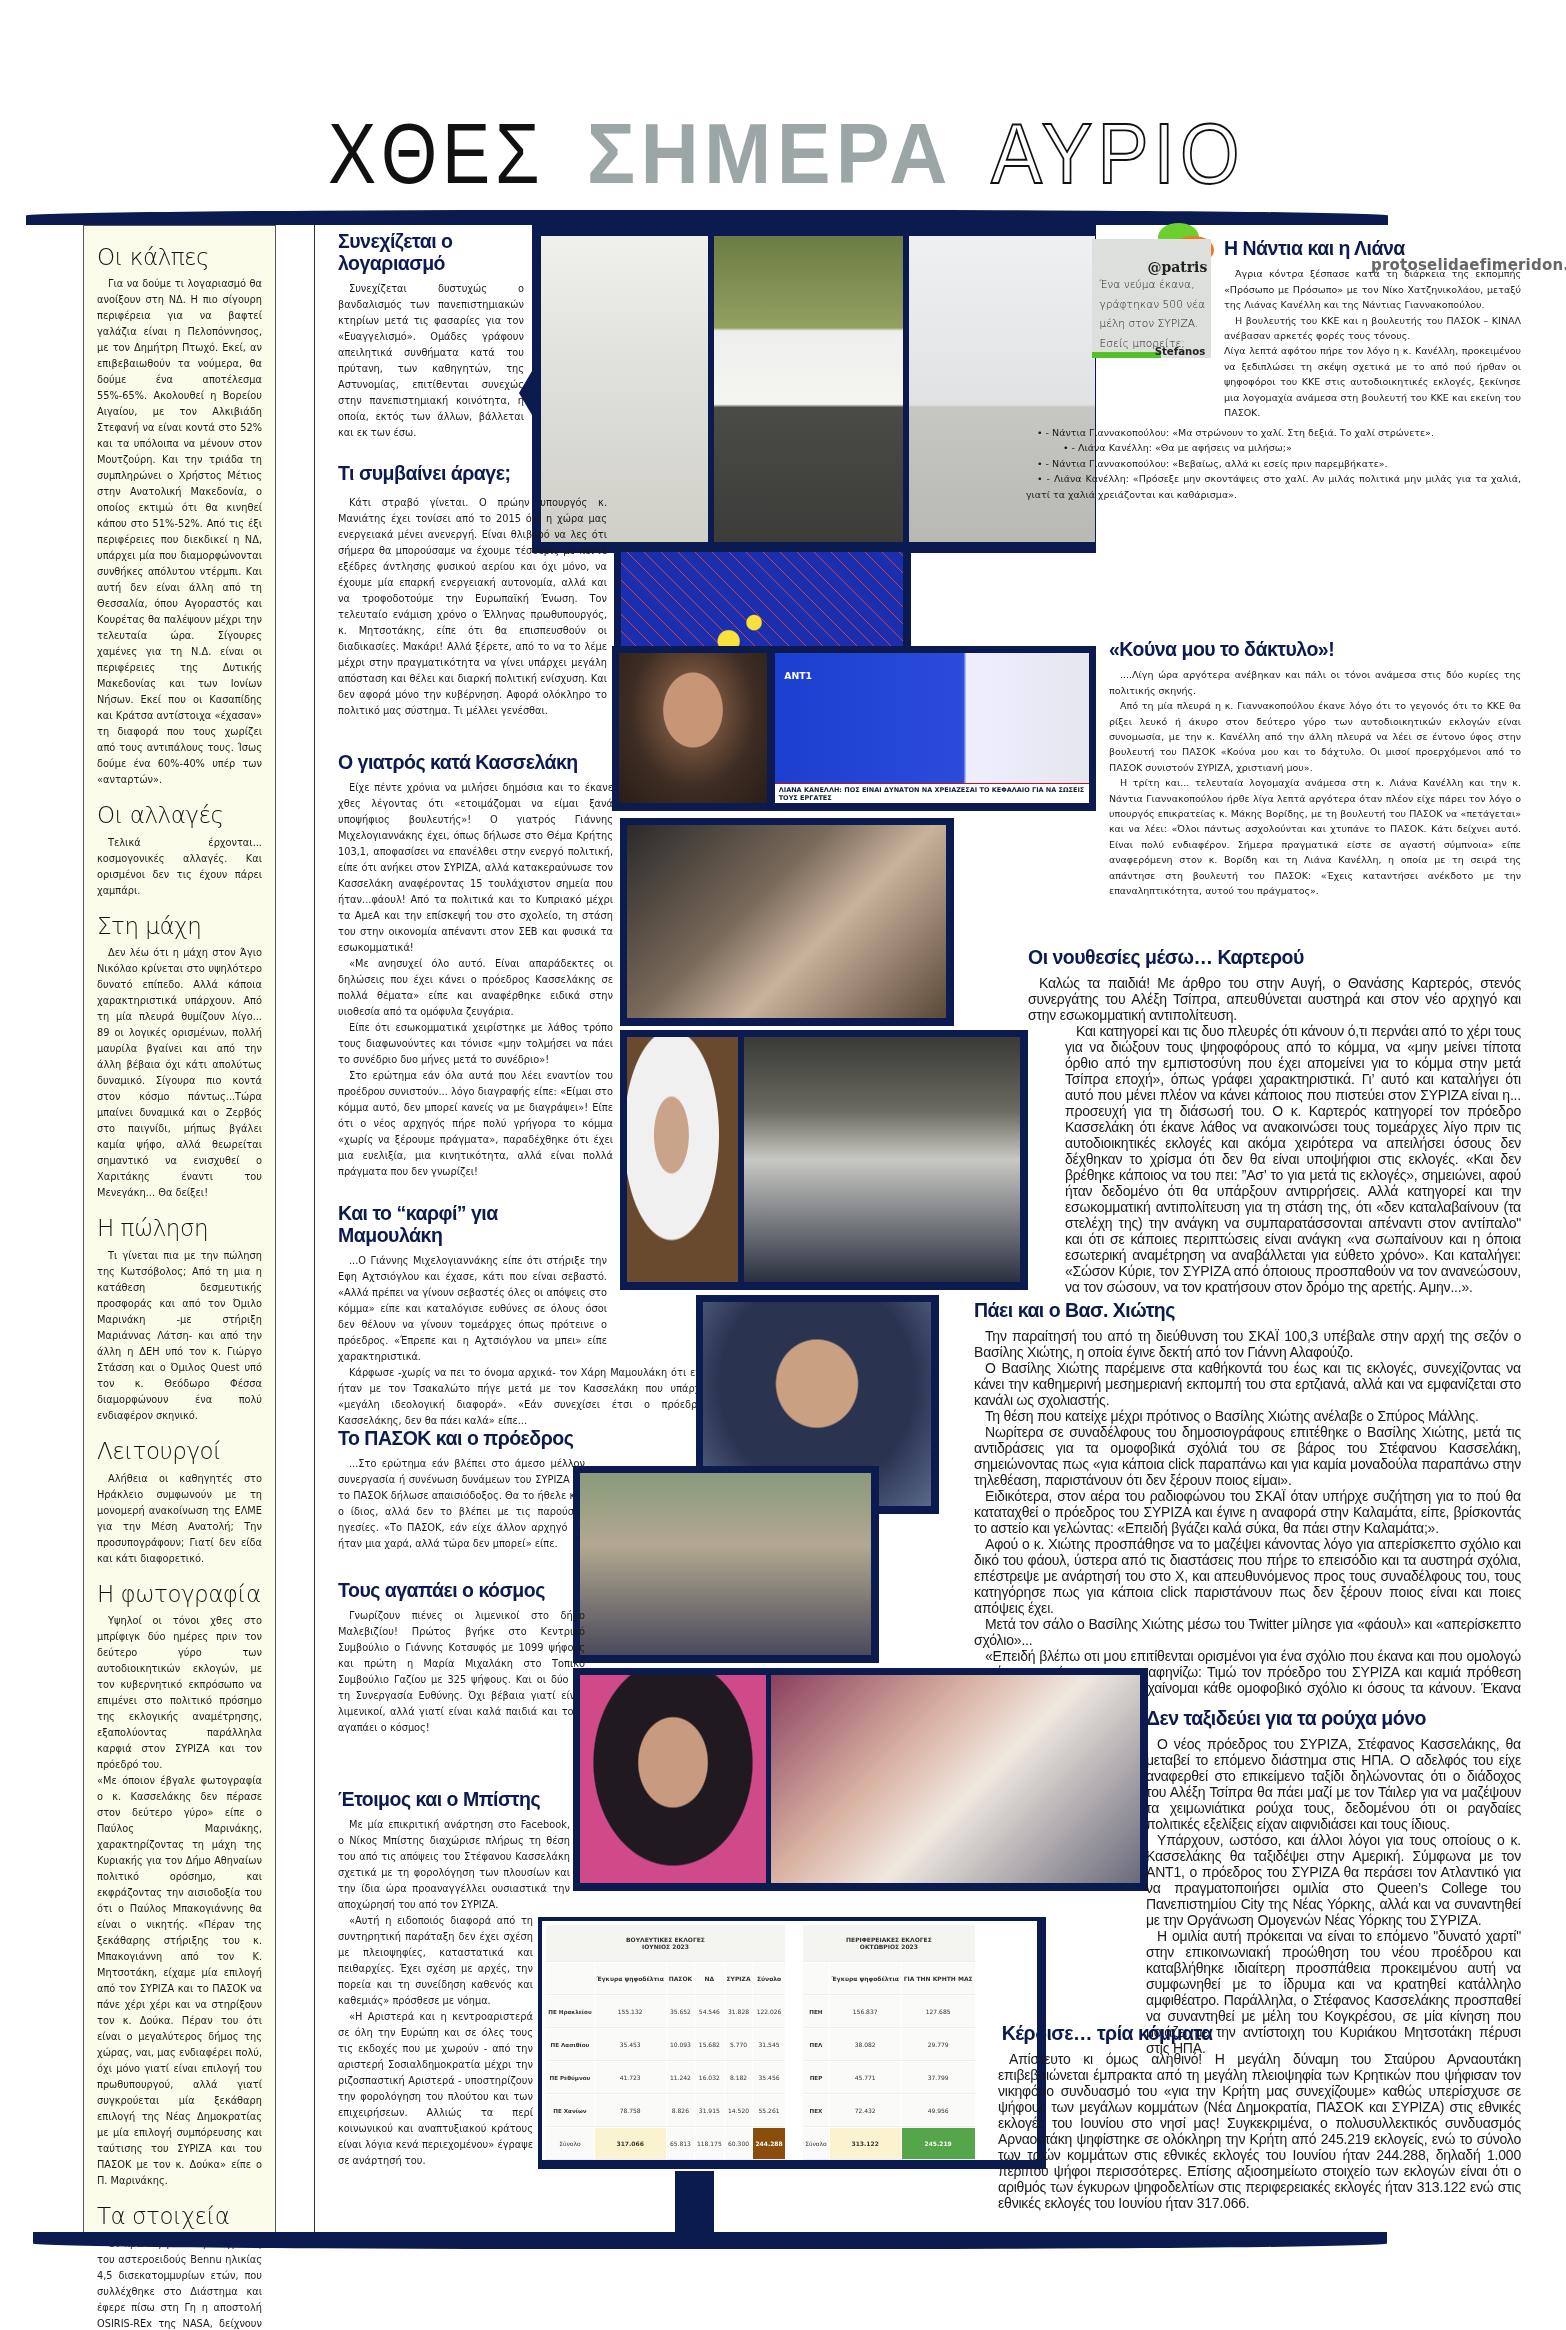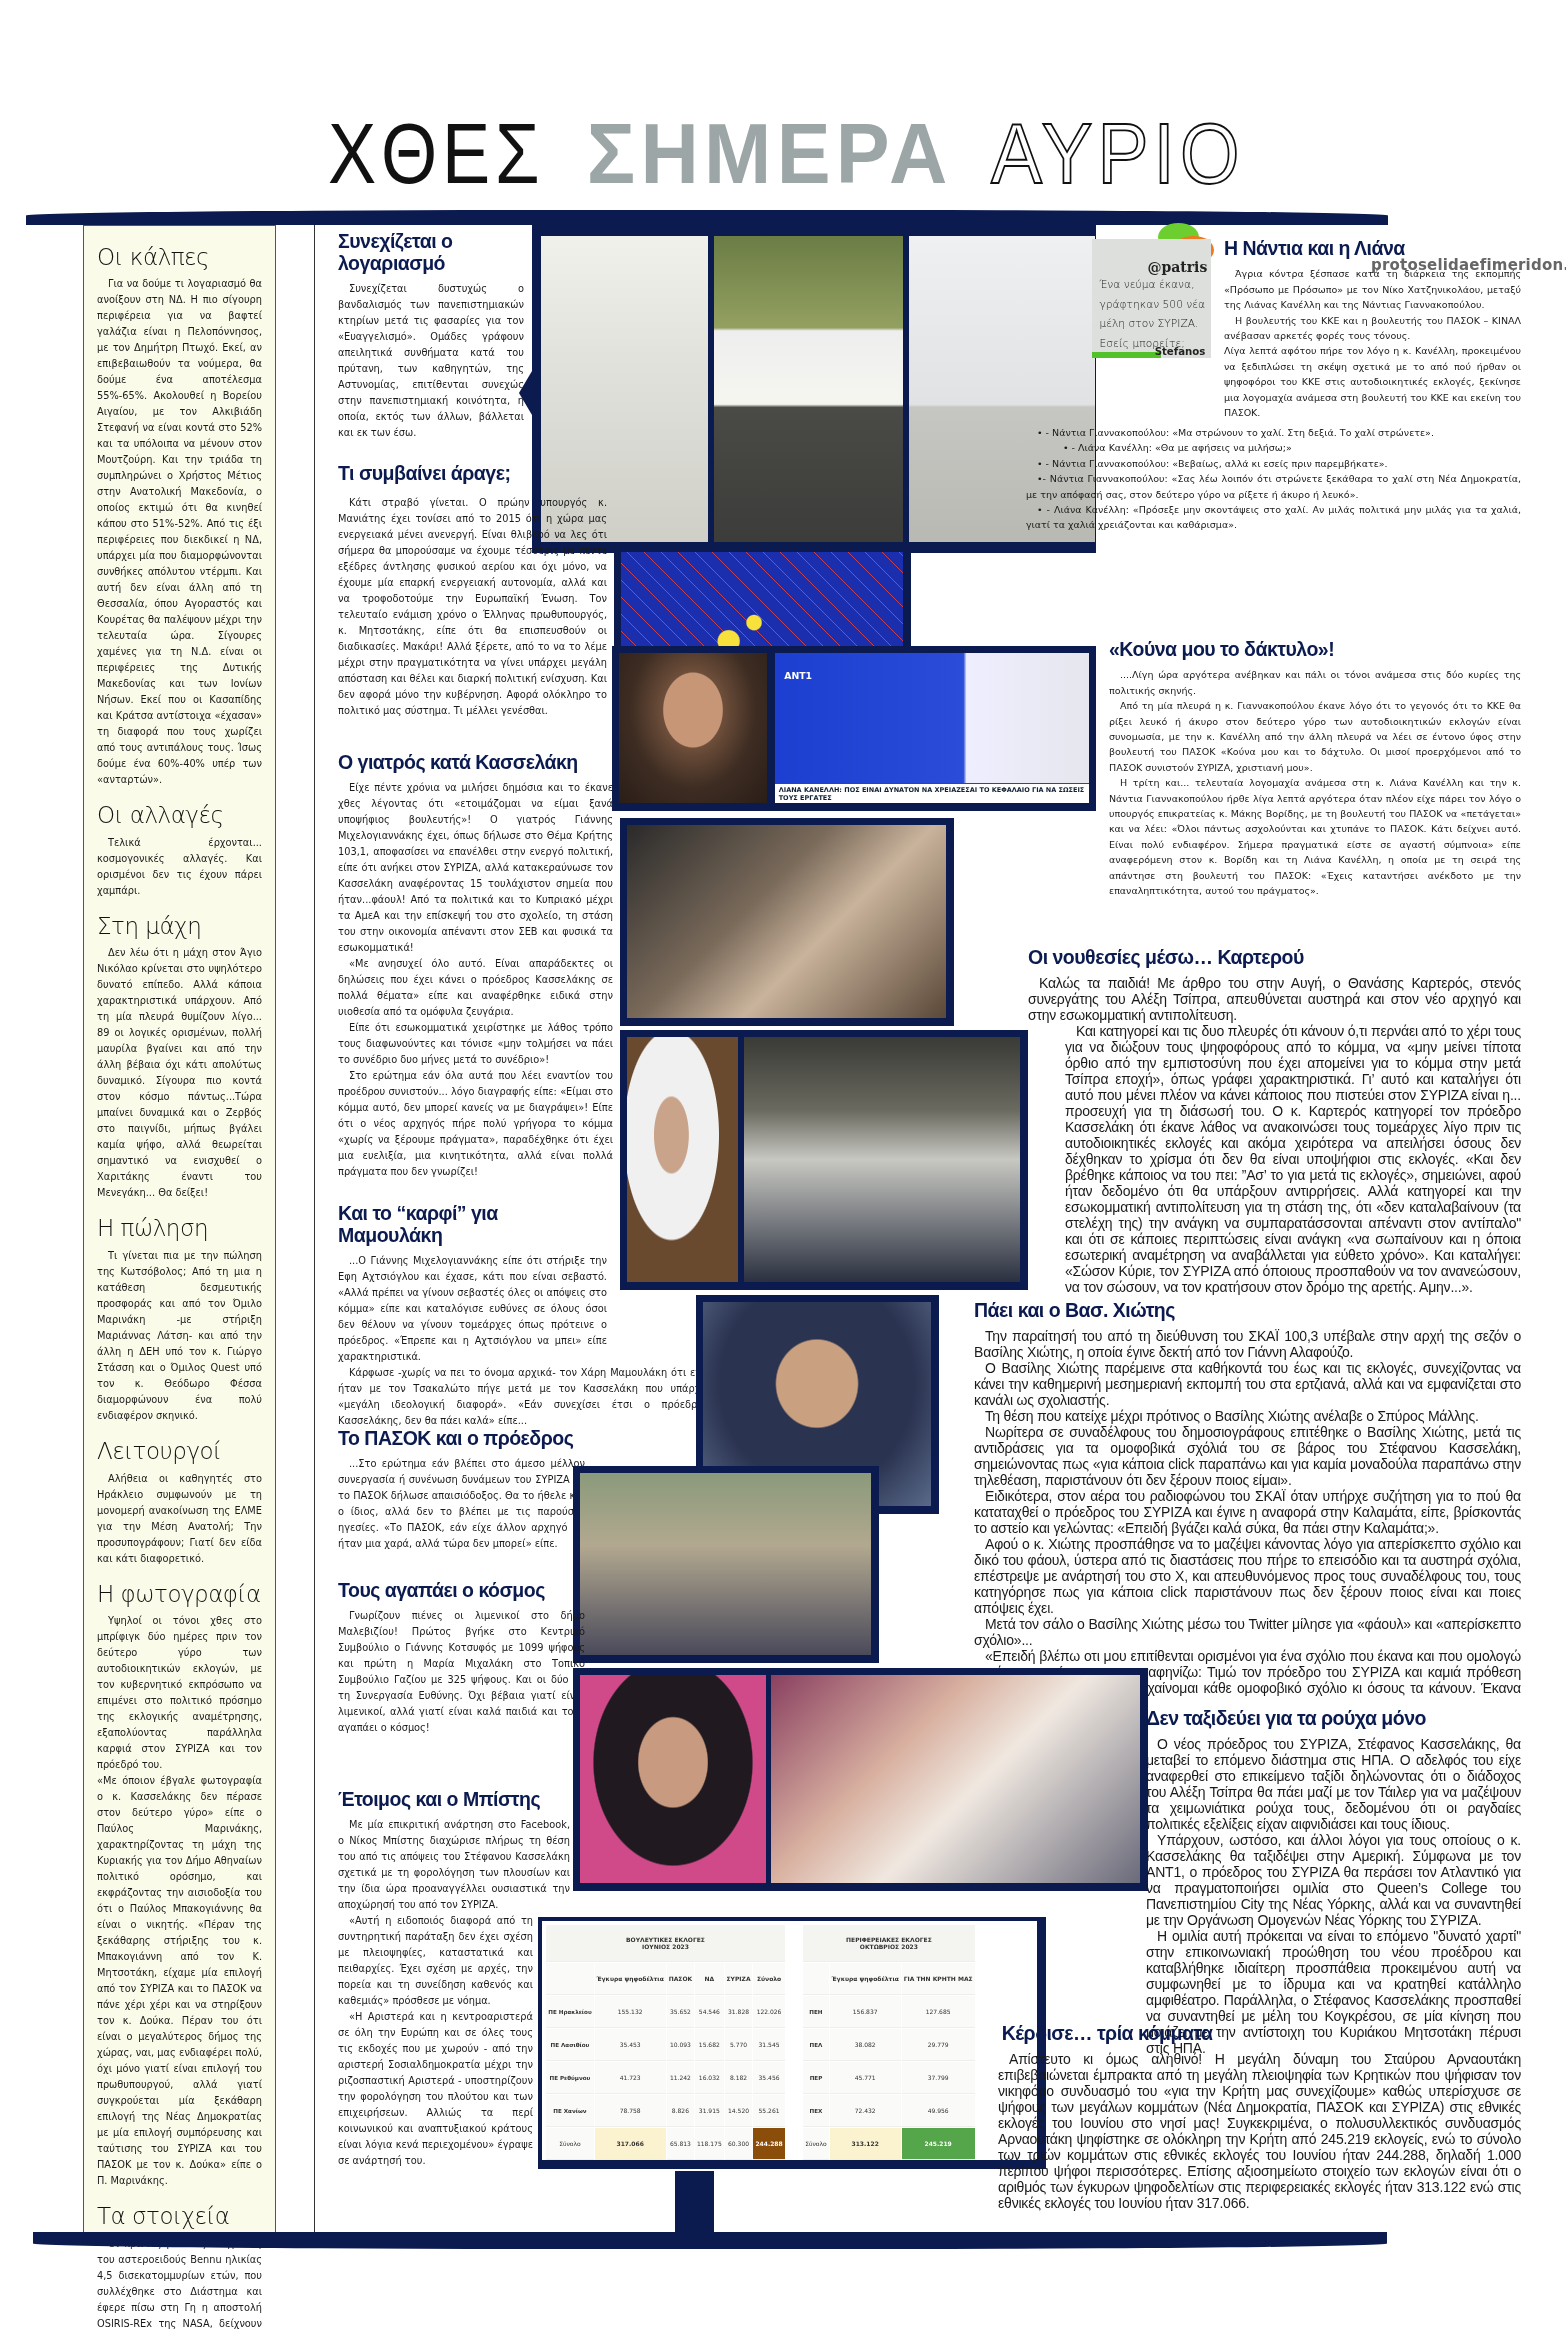"•- Νάντια Γιαννακοπούλου: «Σας λέω" p.bd { html: <p>•- Νάντια Γιαννακοπούλου: «Σας λέω λοιπόν ότι στρώνετε ξεκάθαρα το χαλί στη Νέα Δημοκρατία, με την απόφασή σας, στον δεύτερο γύρο να ρίξετε ή άκυρο ή λευκό».</p> -> none }
